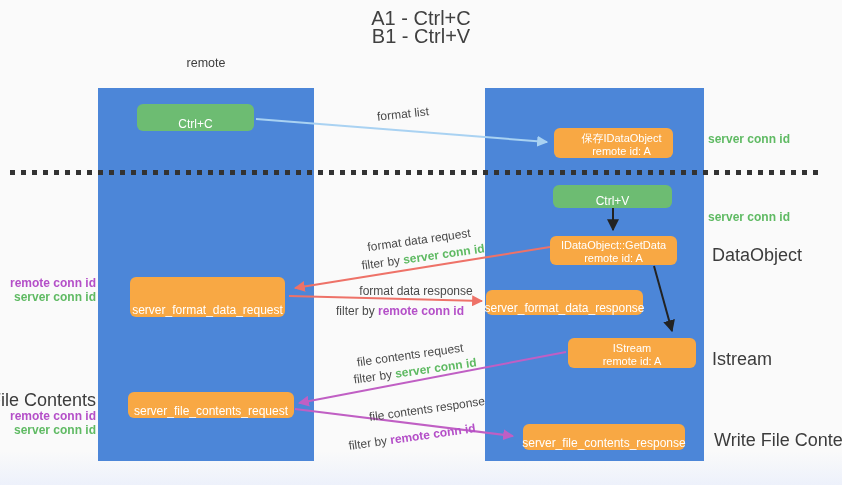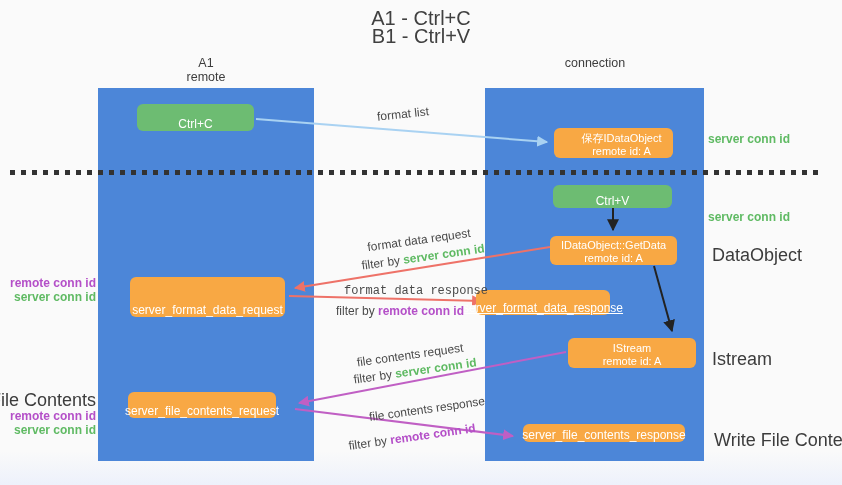"A1" div { html: <div>A1</div> -> none }
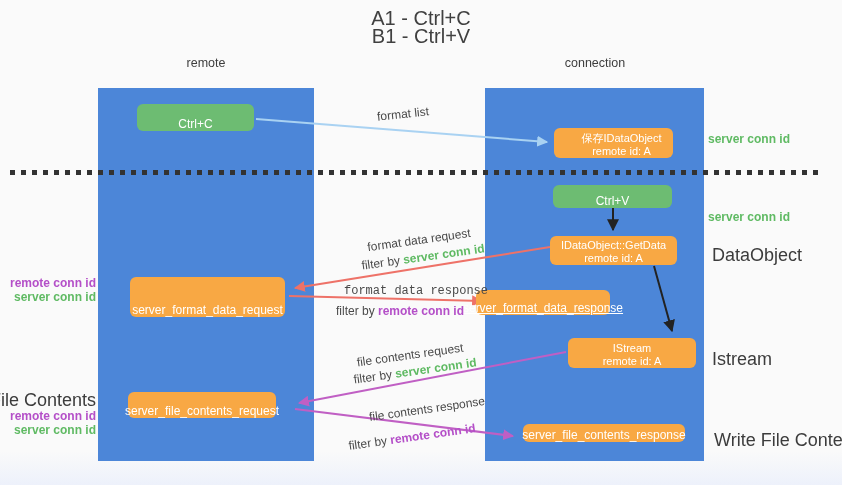"connection" div { html: <div>connection</div> -> none }
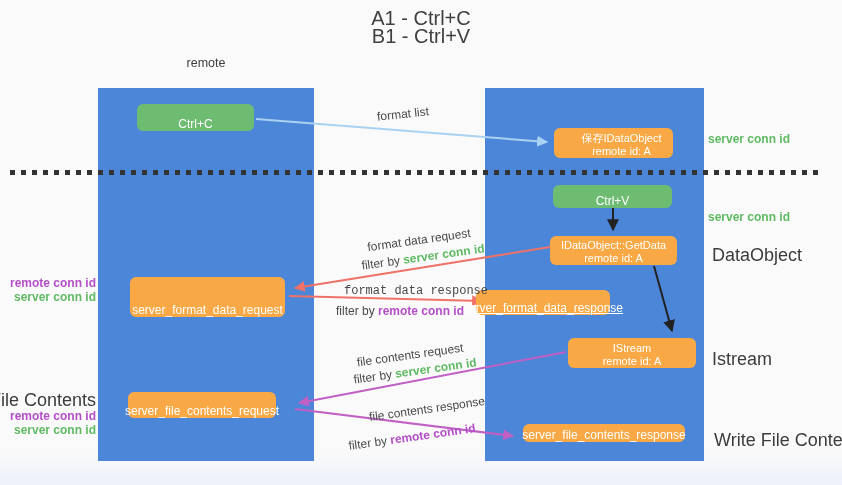"format data response" div.abs { font-family: Liberation Mono, monospace -> none }
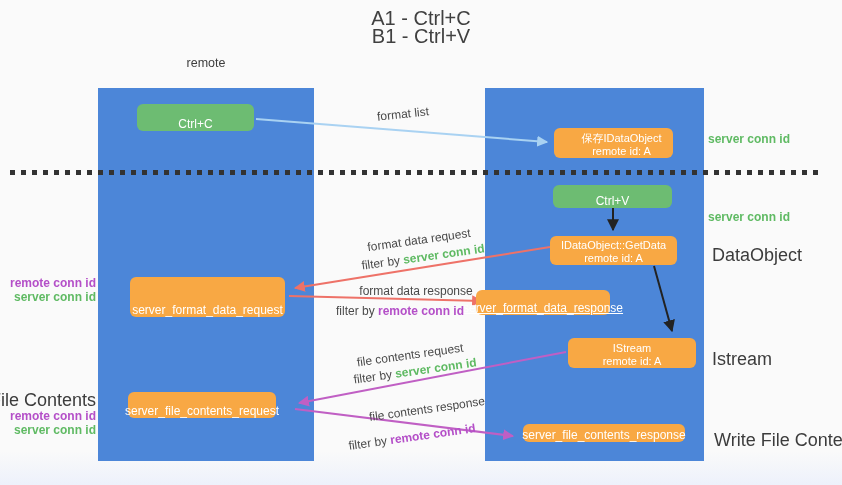"server_format_data_response" div.abs { left: 476px -> 486px; text-decoration: underline -> none; width: 134px -> 157px }
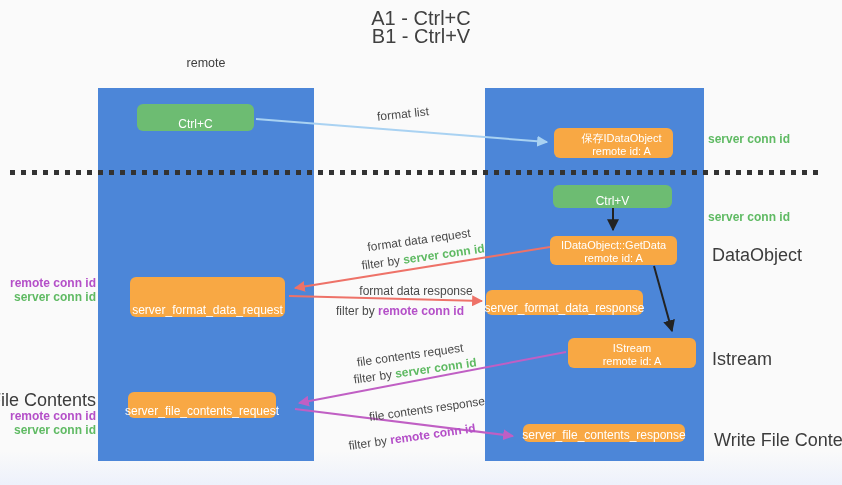"server_file_contents_request" div.abs { width: 148px -> 166px }
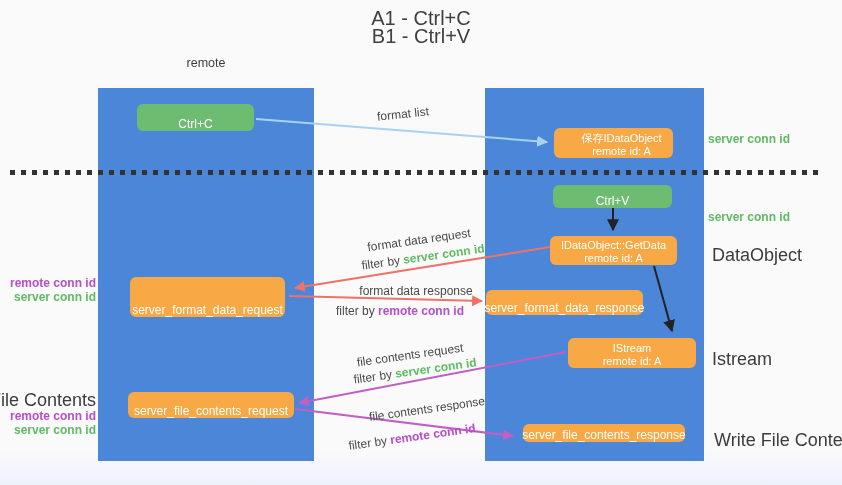"server_file_contents_response" div.abs { height: 18px -> 26px }
